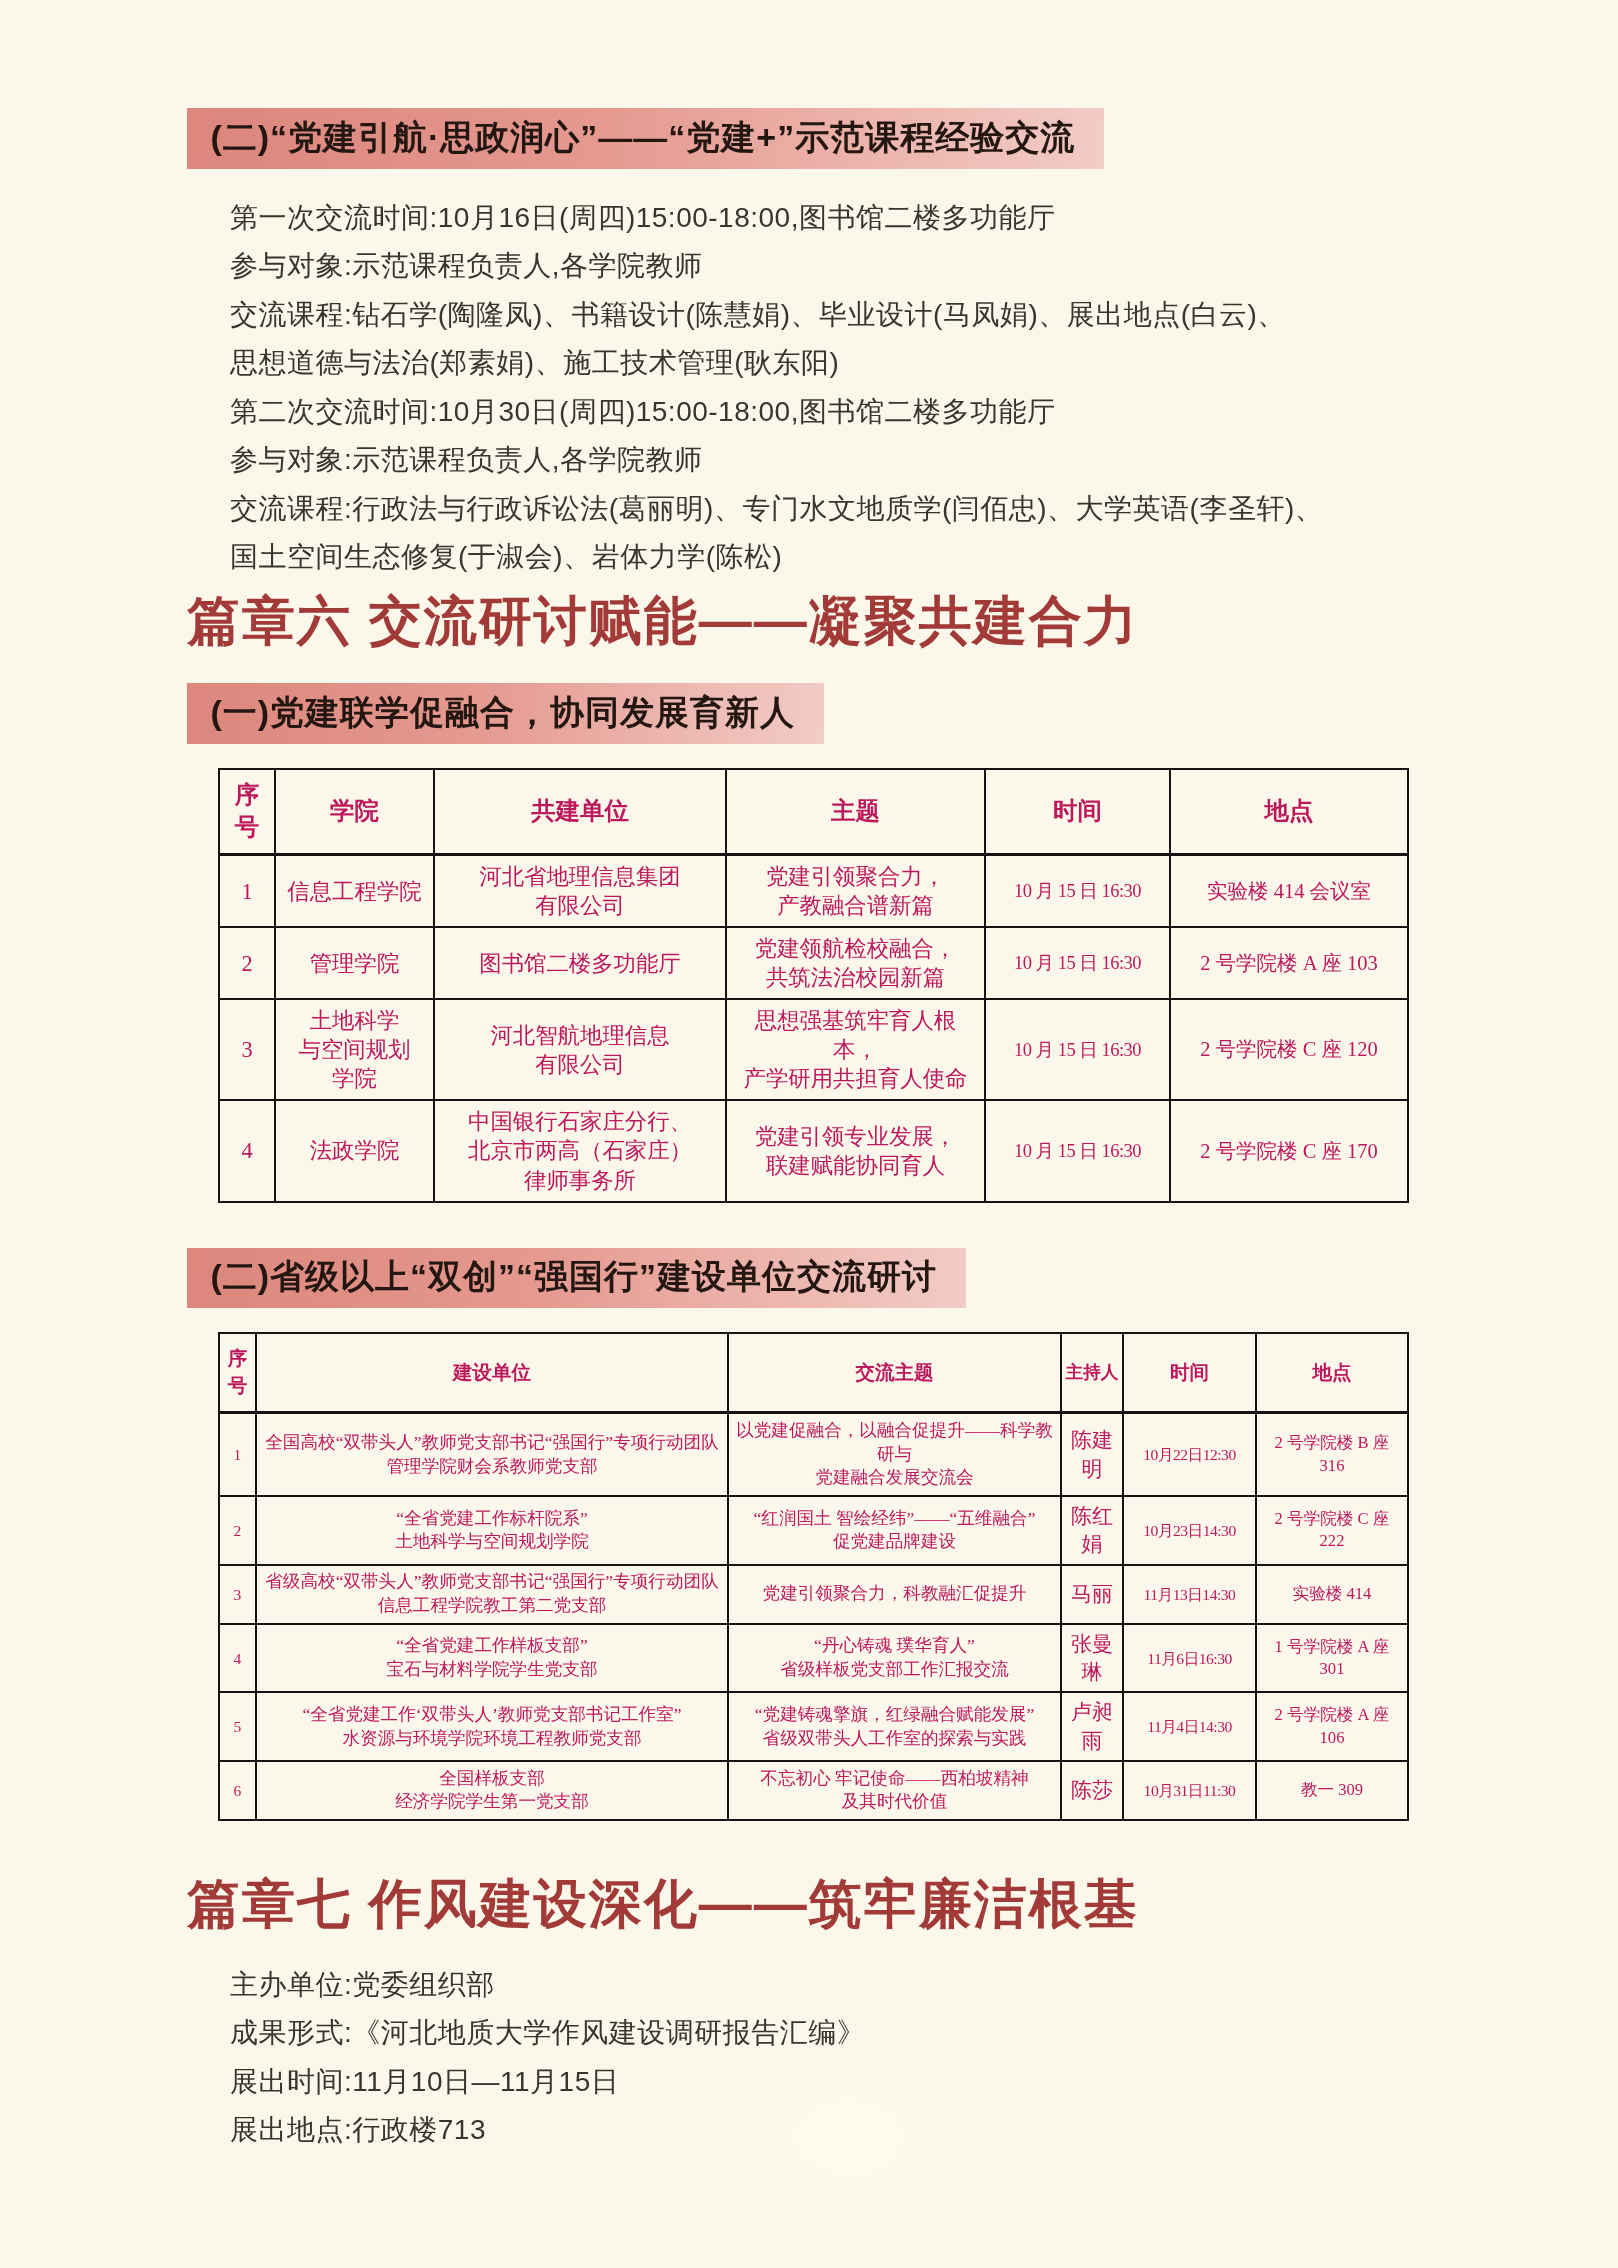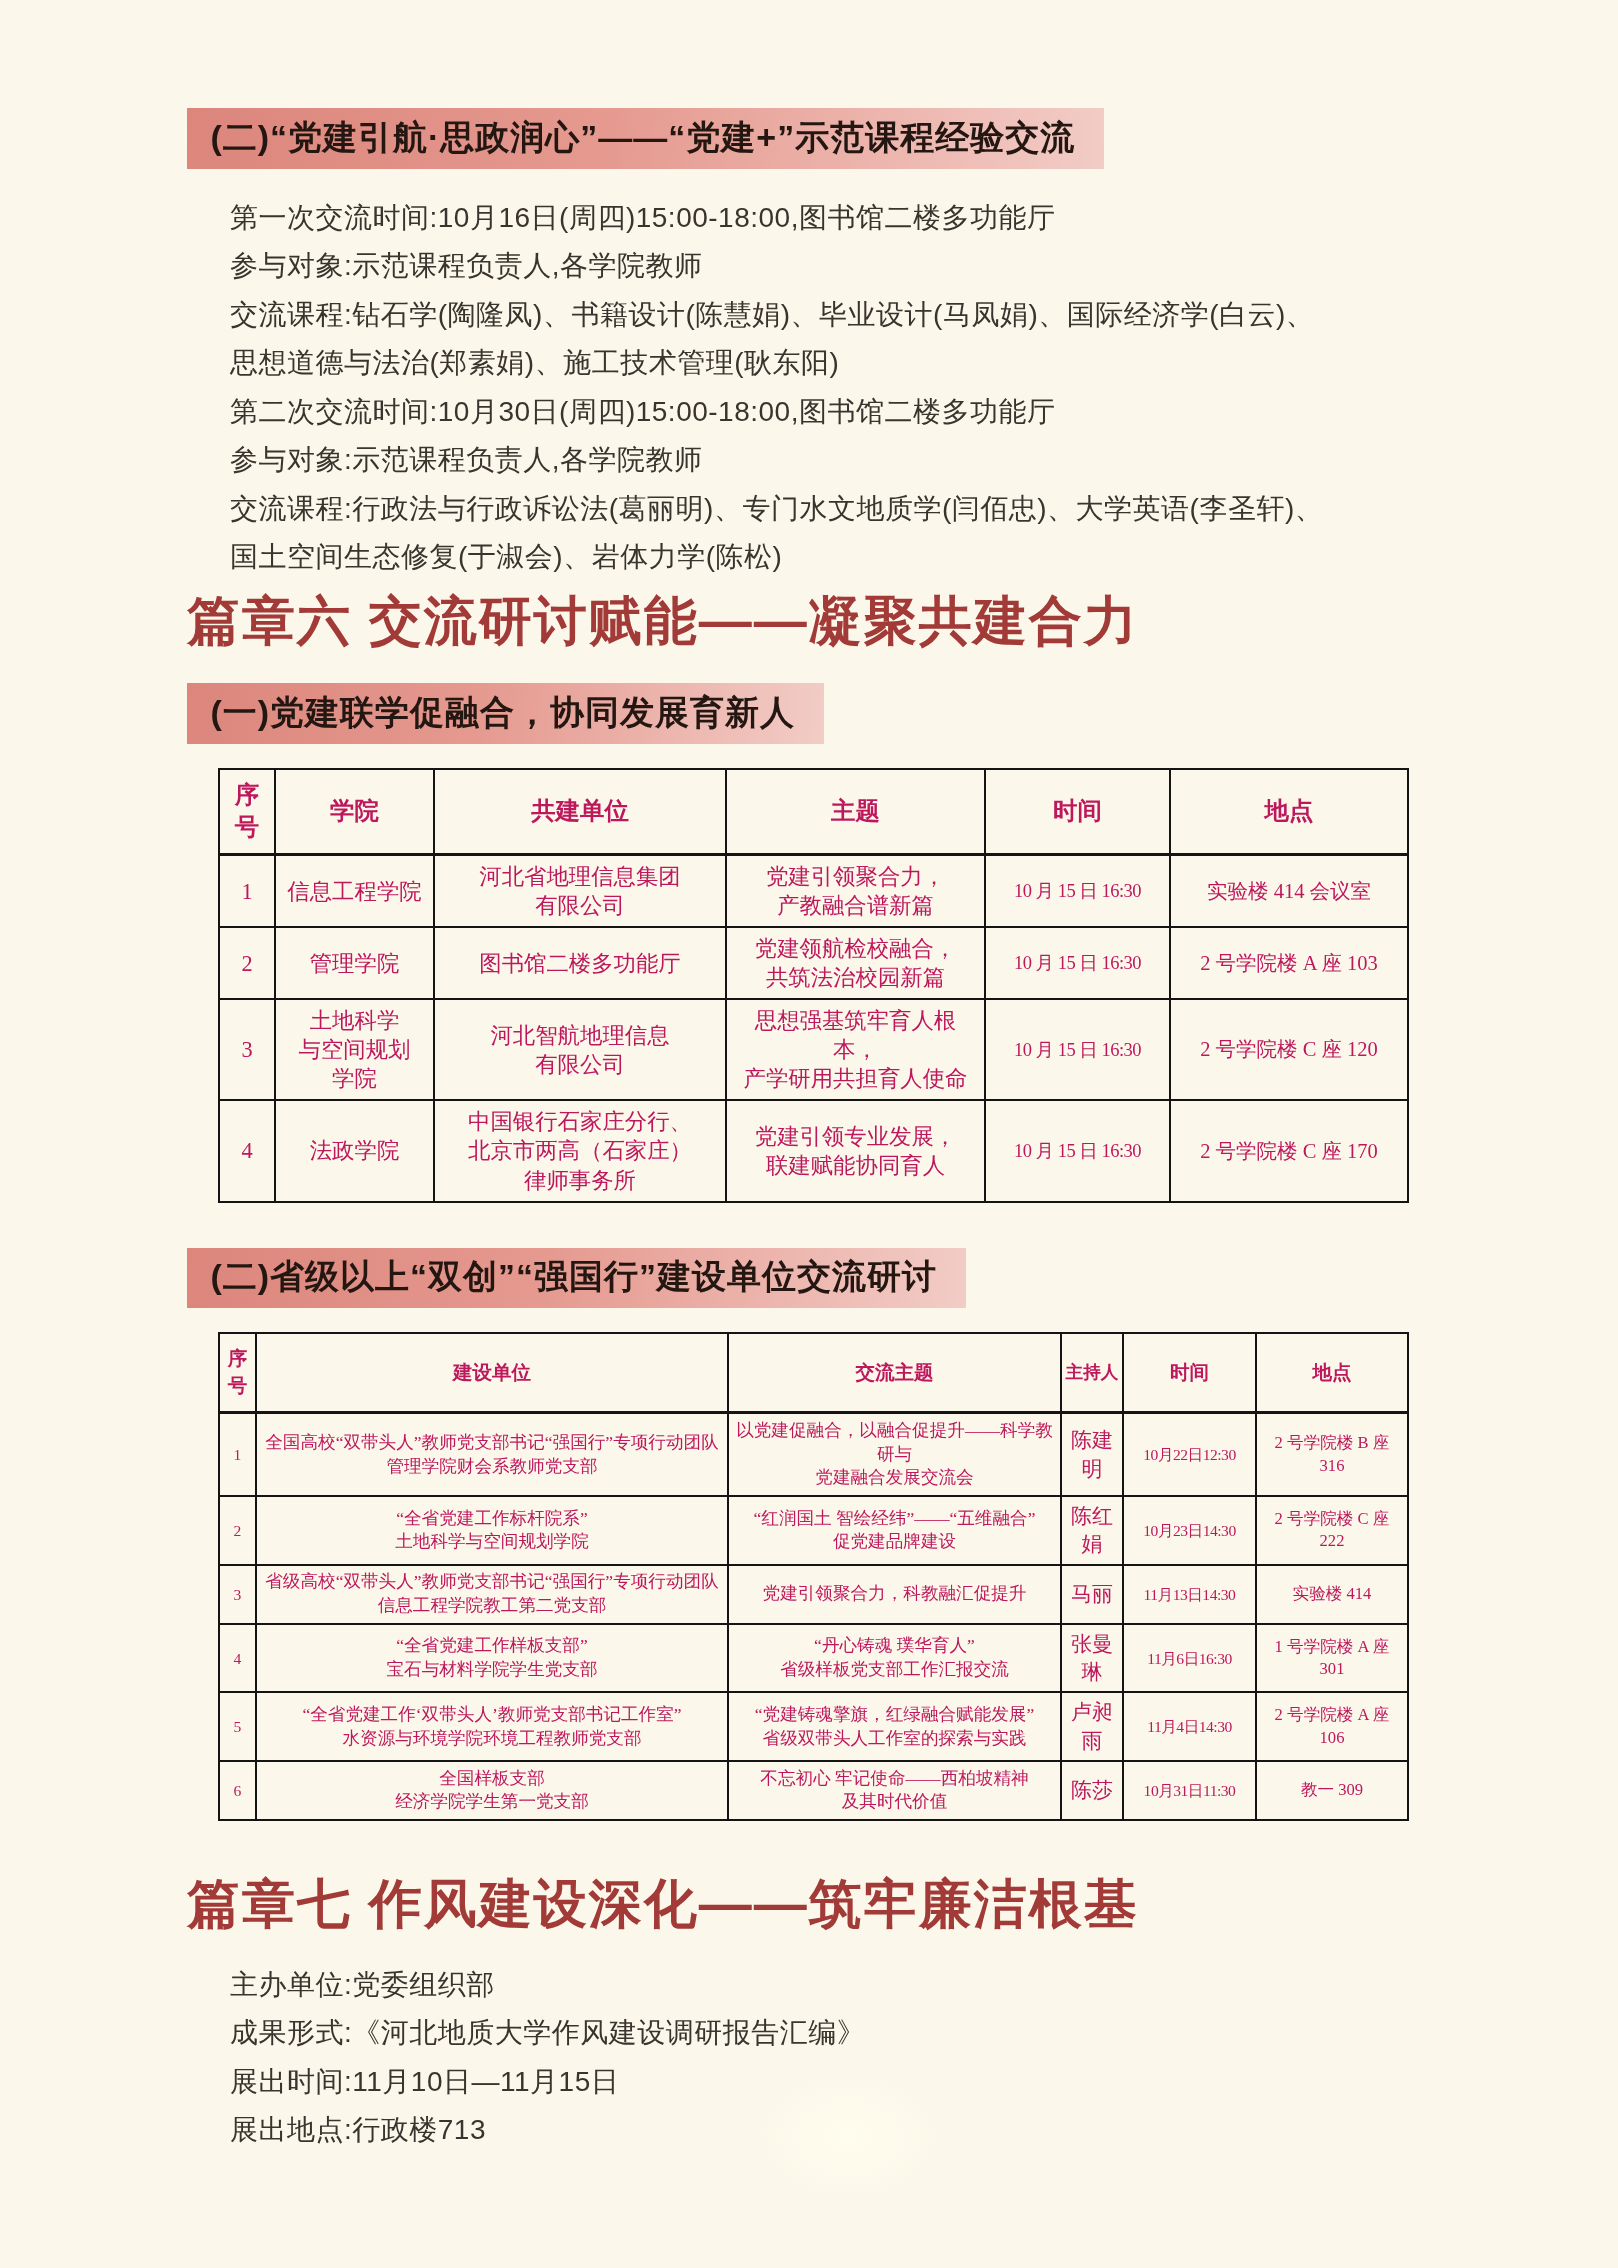"交流课程:钻石学(陶隆凤)、书籍设计(陈慧娟)、毕业设计(马凤娟)、国际经济学(" p.body { text: 国际经济学 -> 展出地点 }
